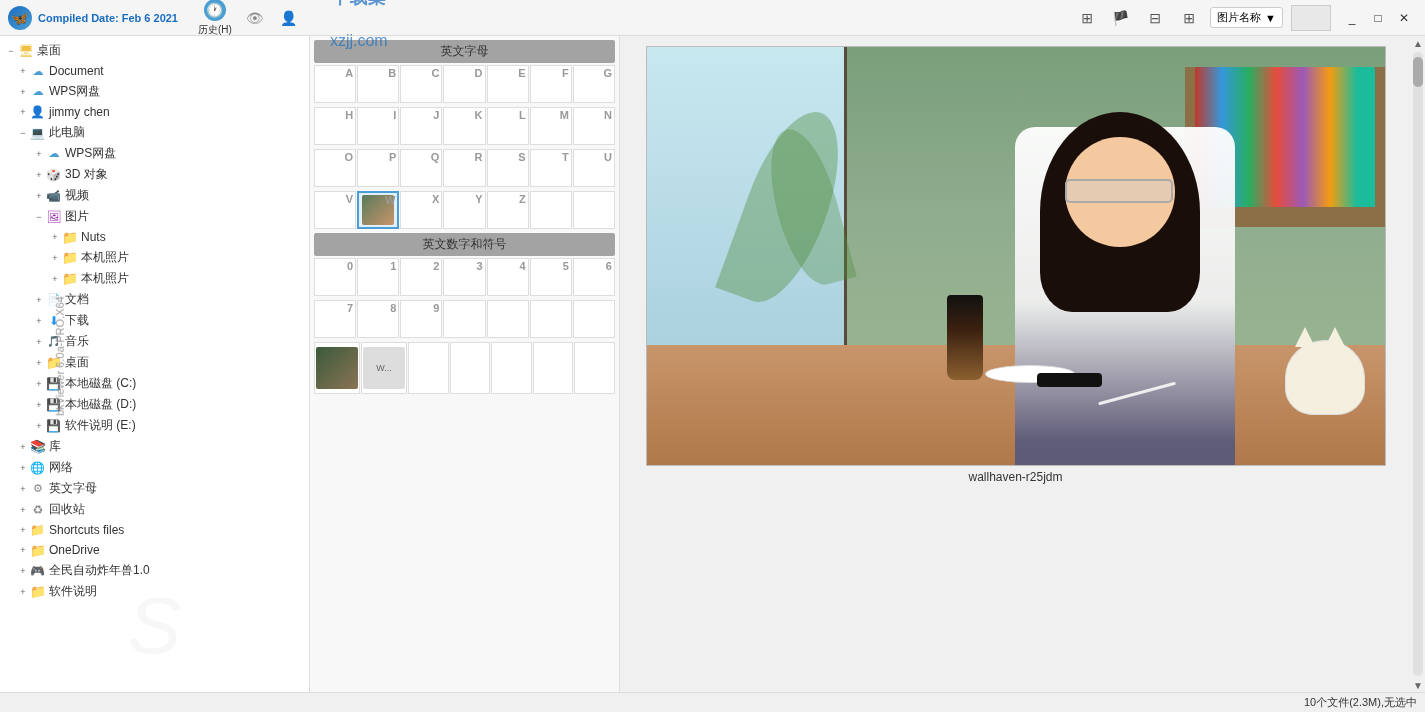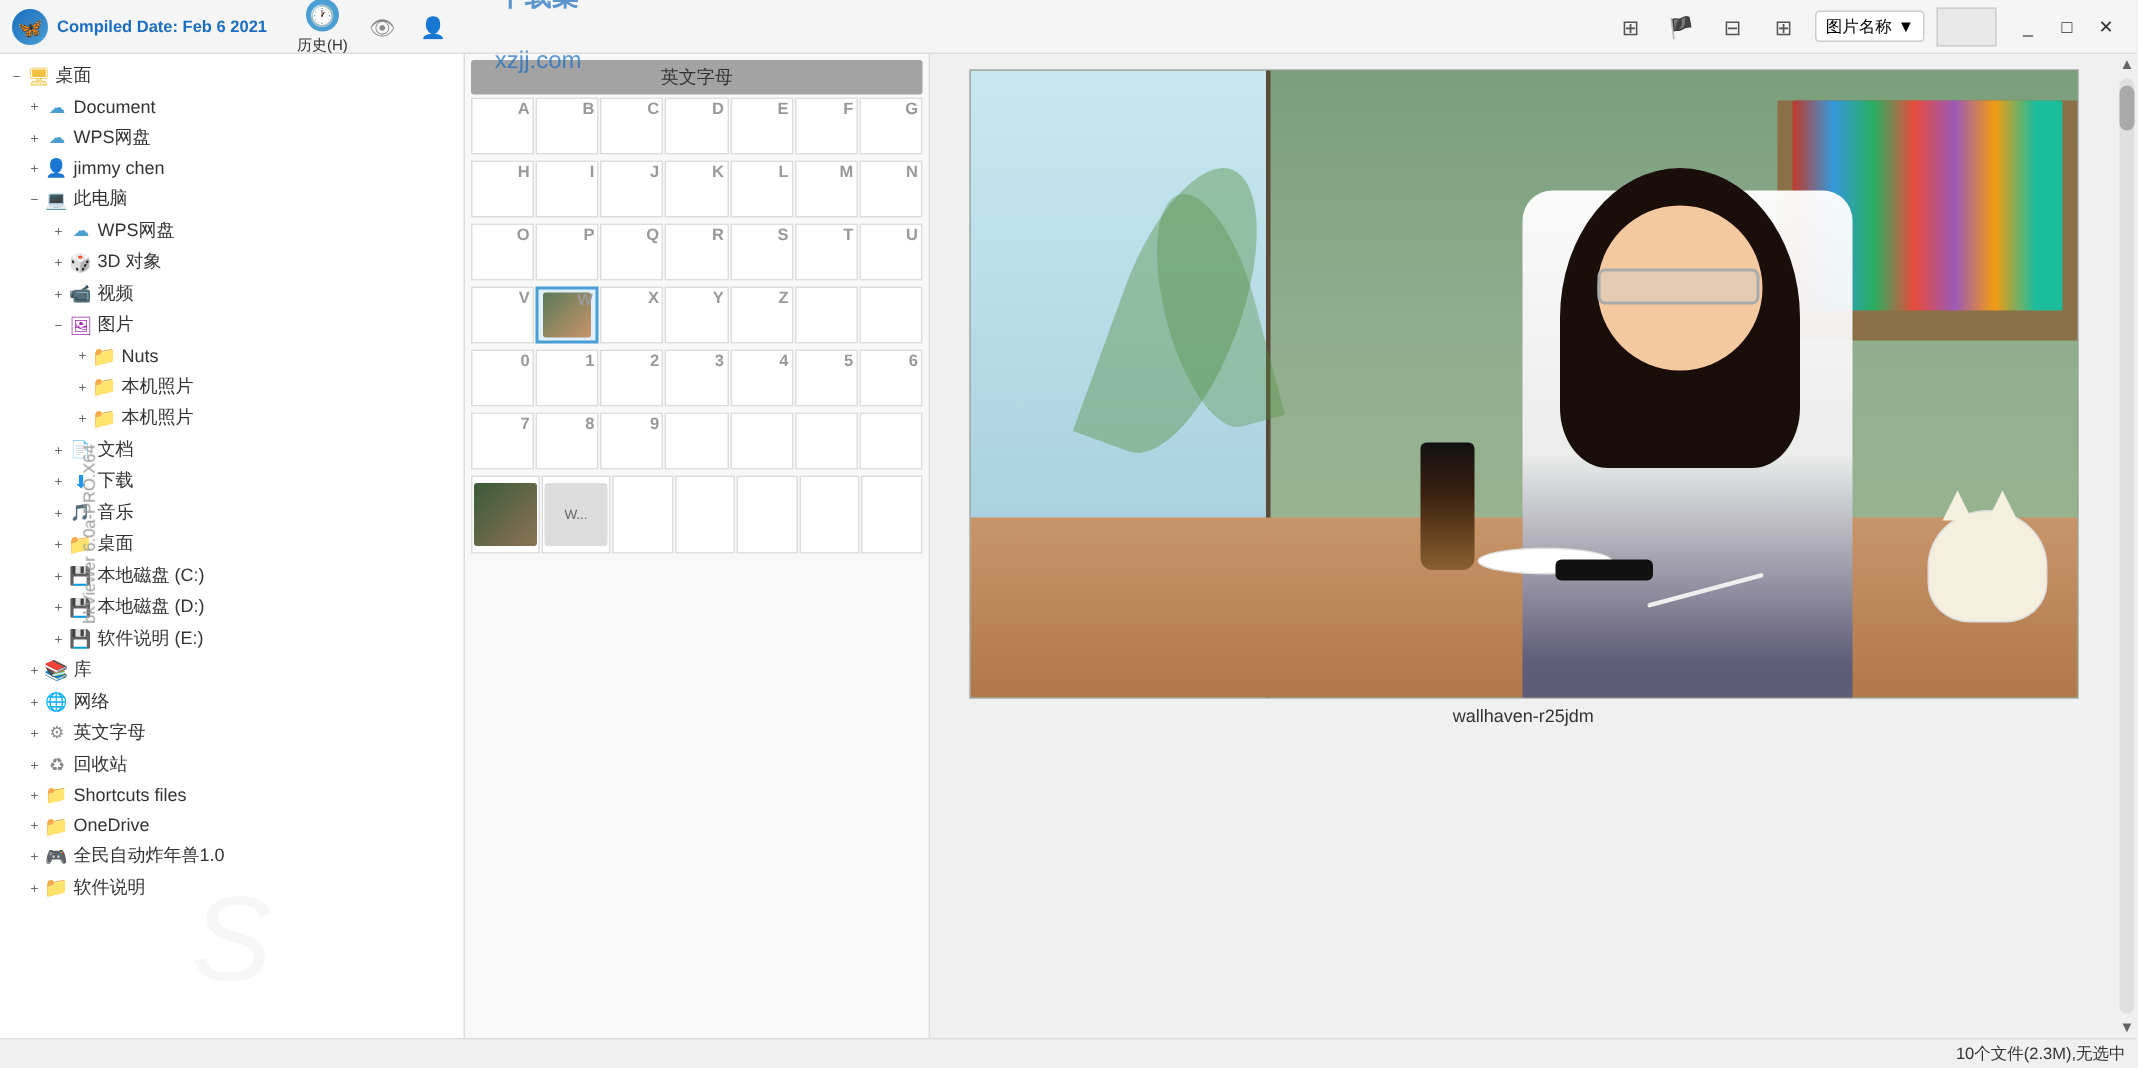"英文数字和符号" div.section-header { html: none -> <div>英文数字和符号</div> }
